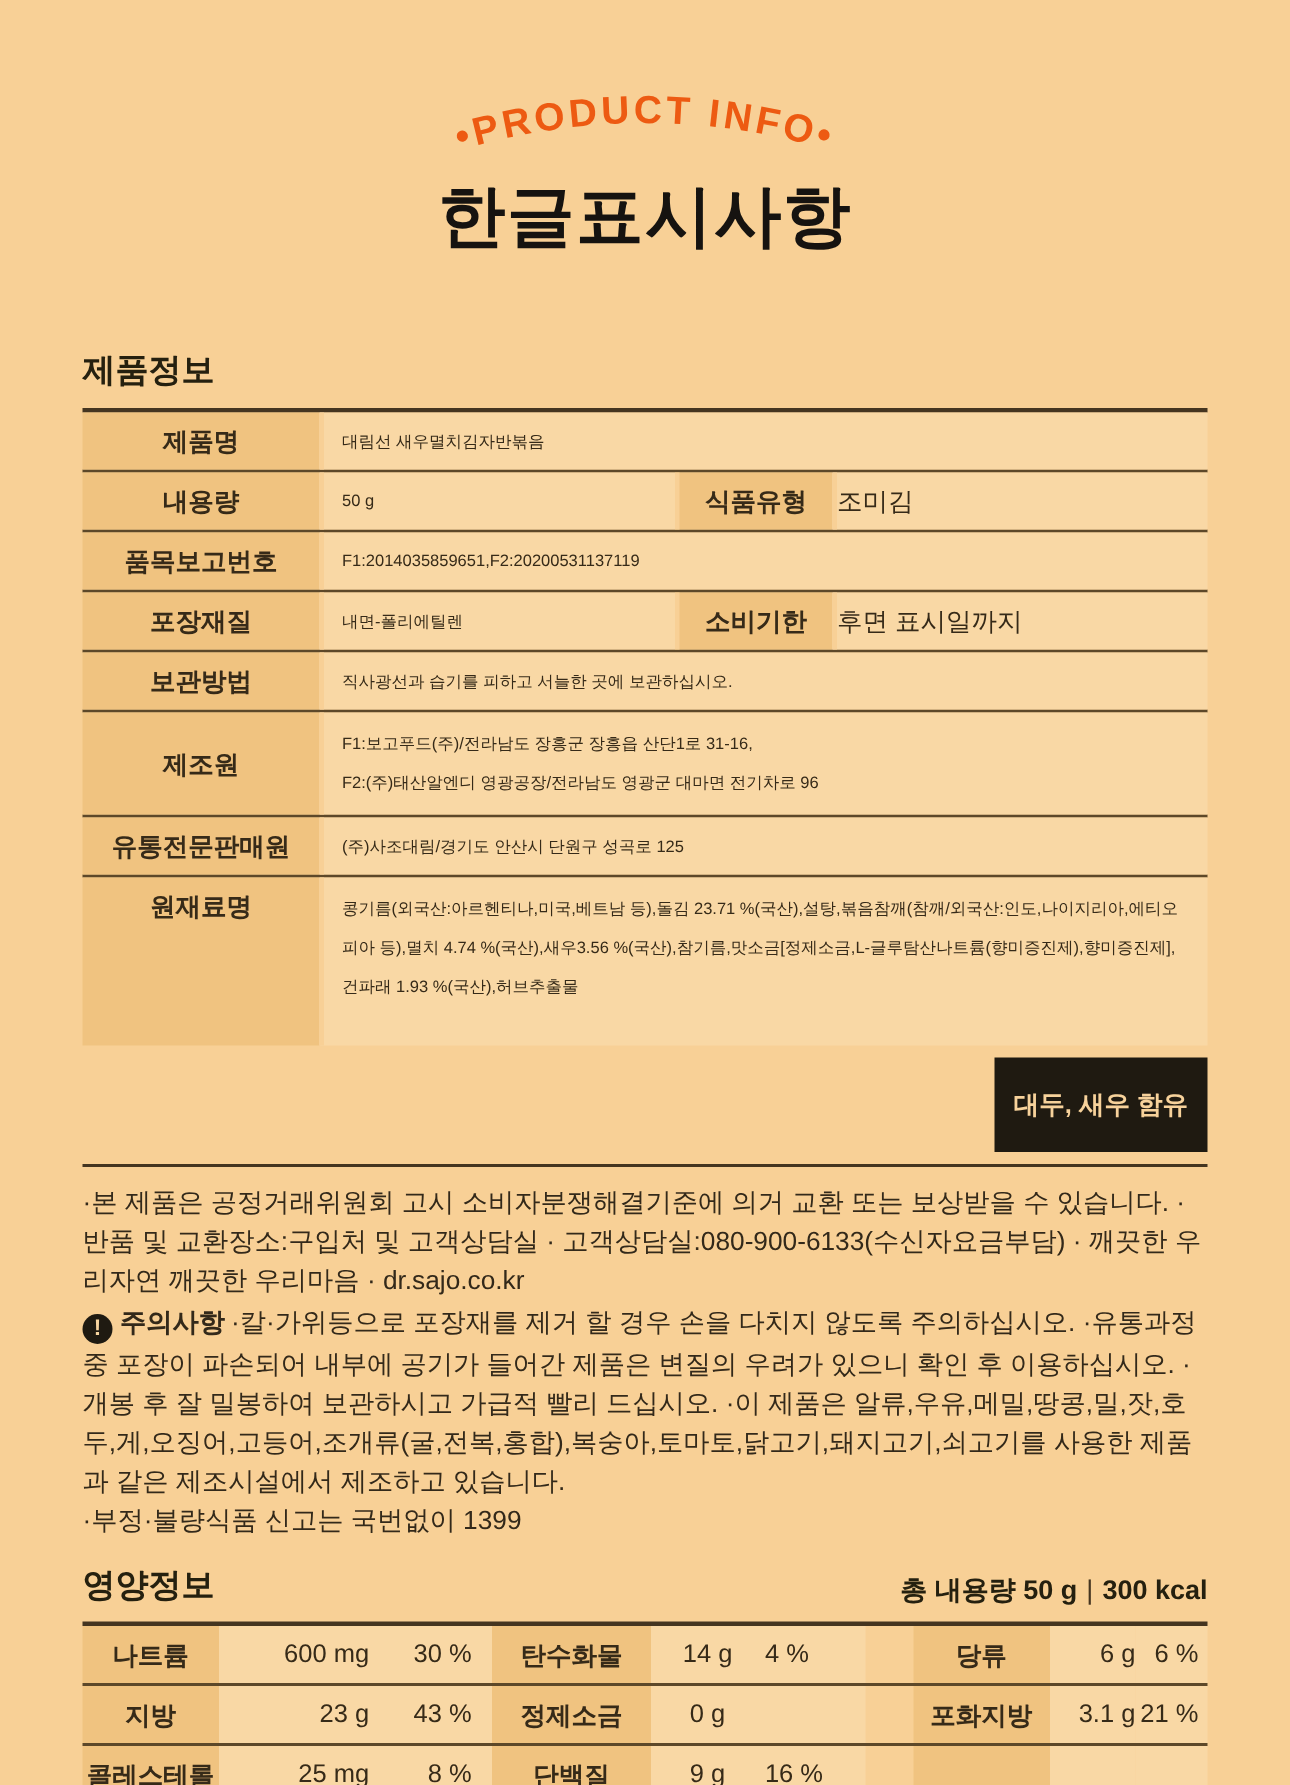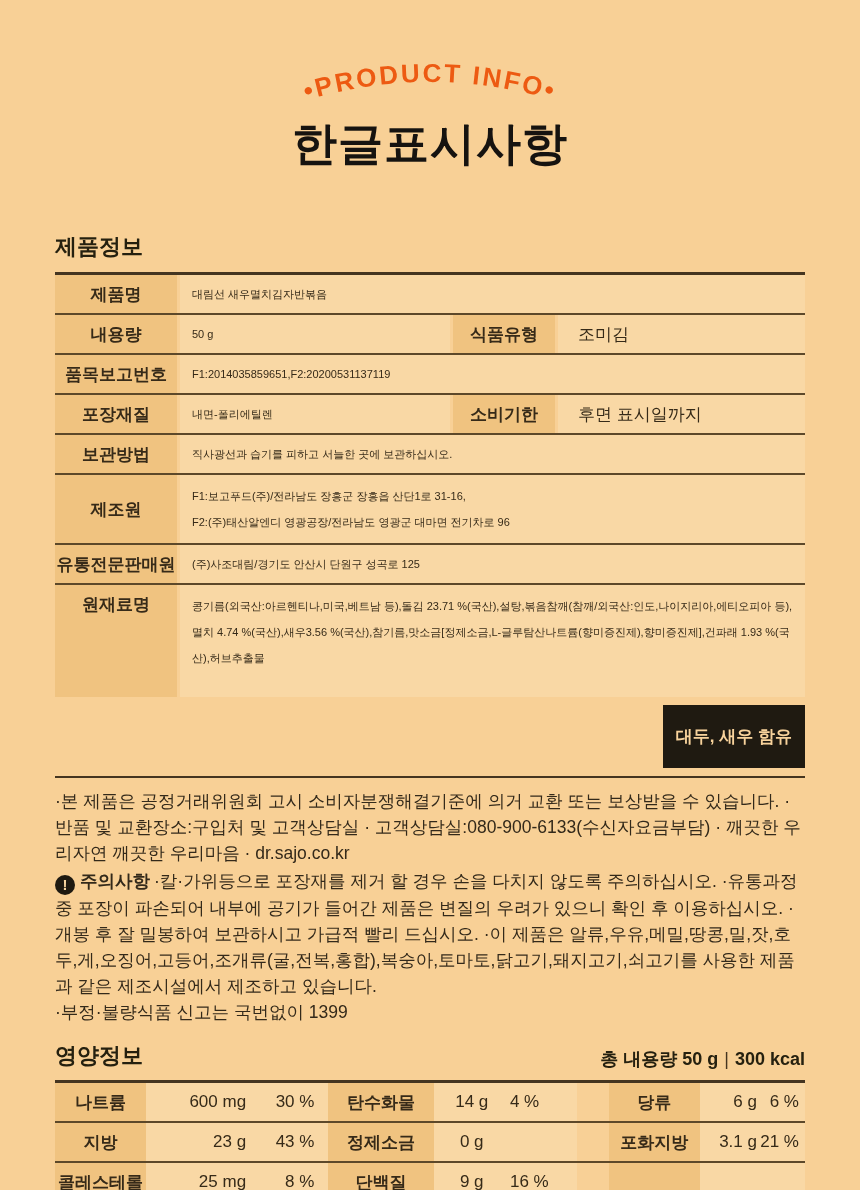"제품명" .pl { width: 122px -> 158px }
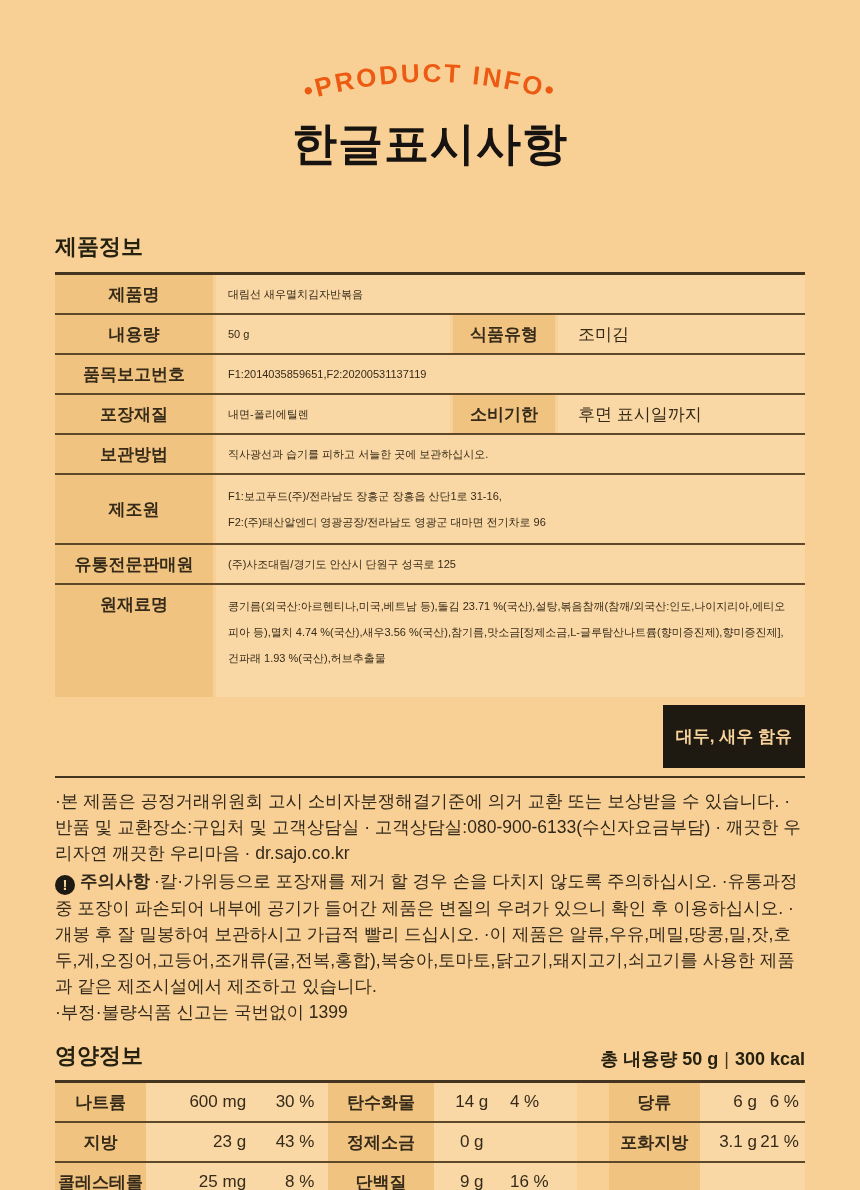"조미김" .pv2 { padding: 6px 20px -> 6px 0 }
